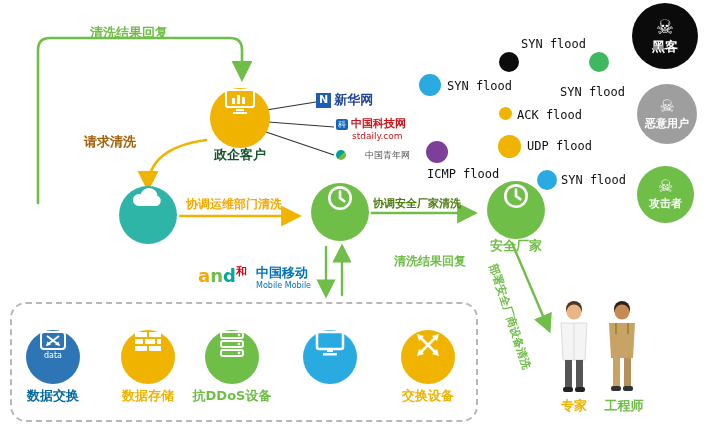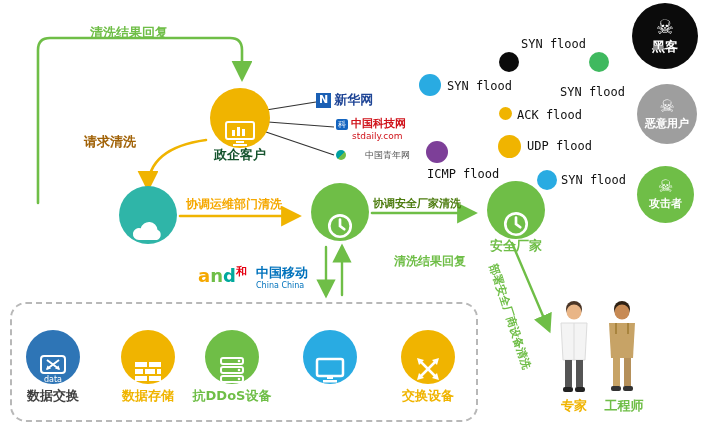"China China" div { text: China China -> Mobile Mobile }
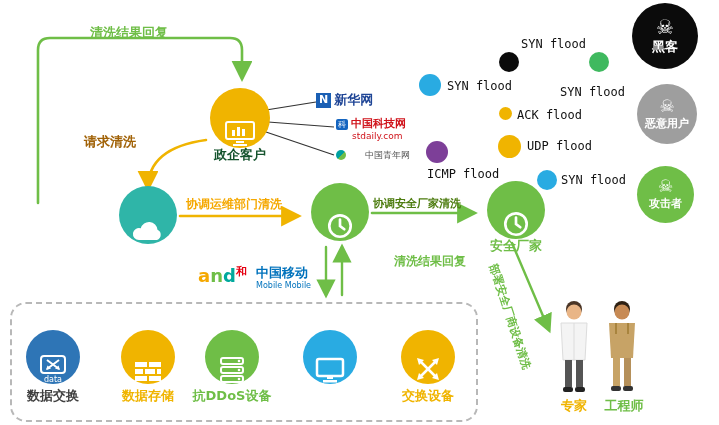"data" .node { align-items: flex-end -> flex-start }
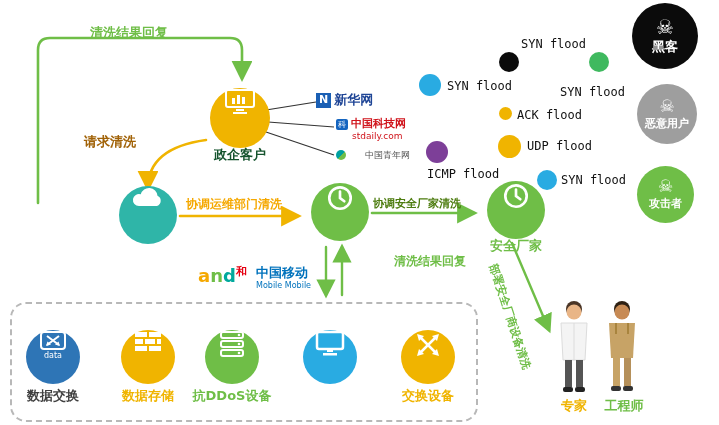"数据交换" div.nlabel { color: #404040 -> #0369a1 }
